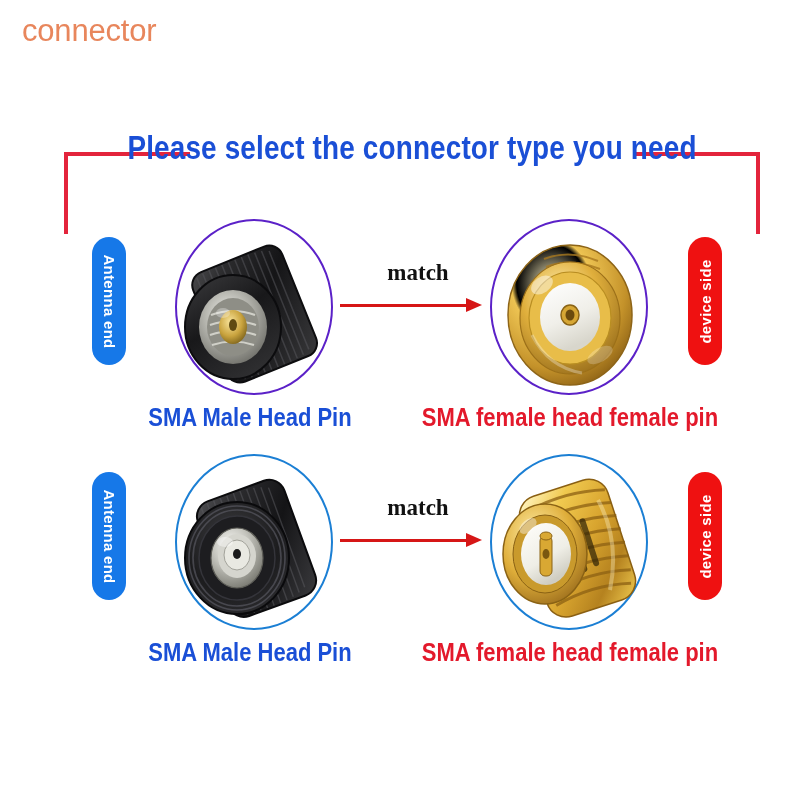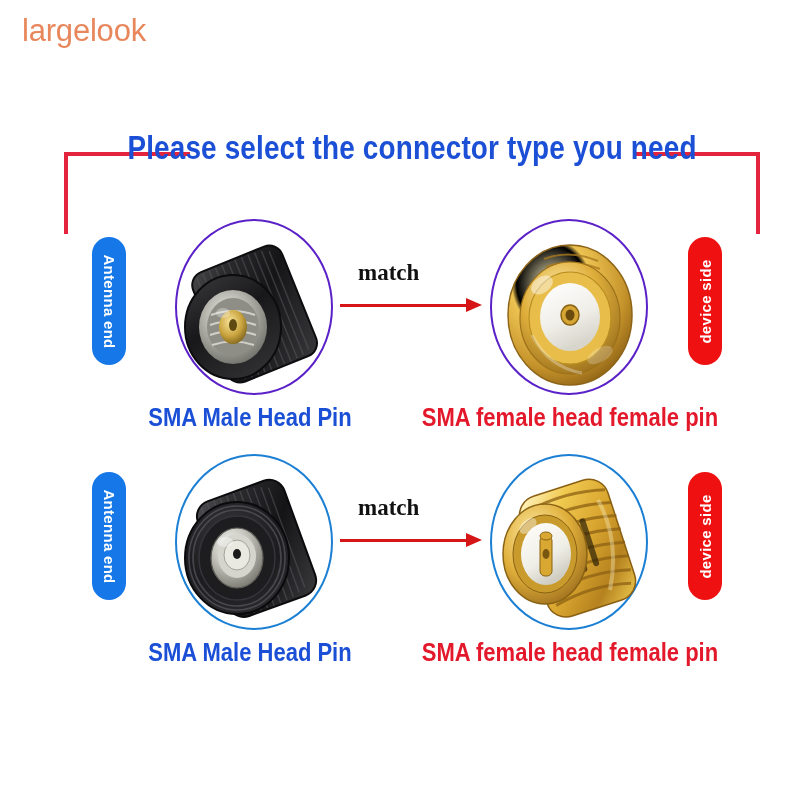"largelook" div.watermark { text: largelook -> connector }
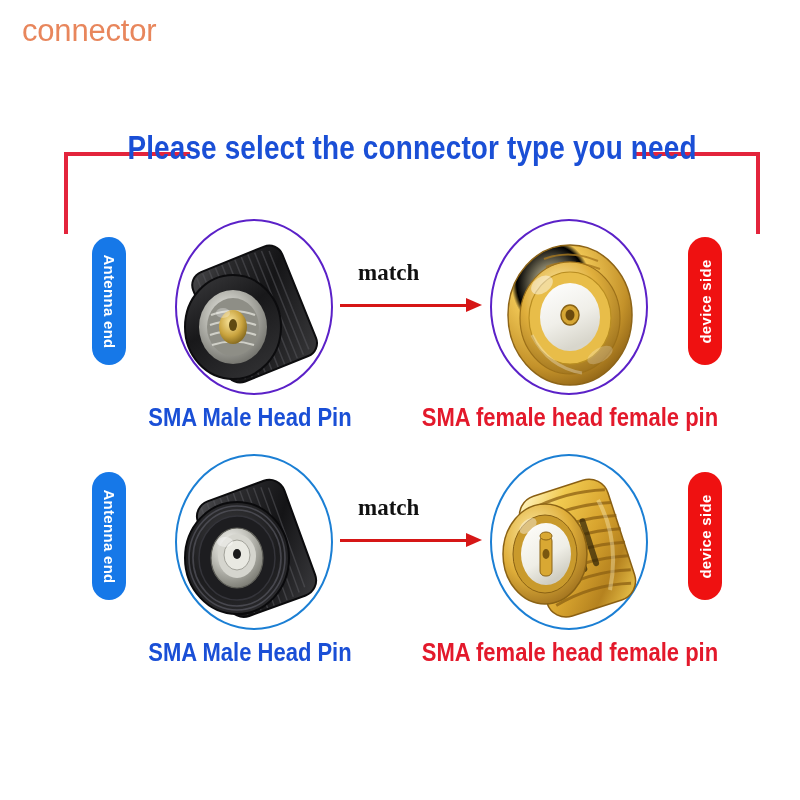"match" .match-word { text-align: none -> center }
